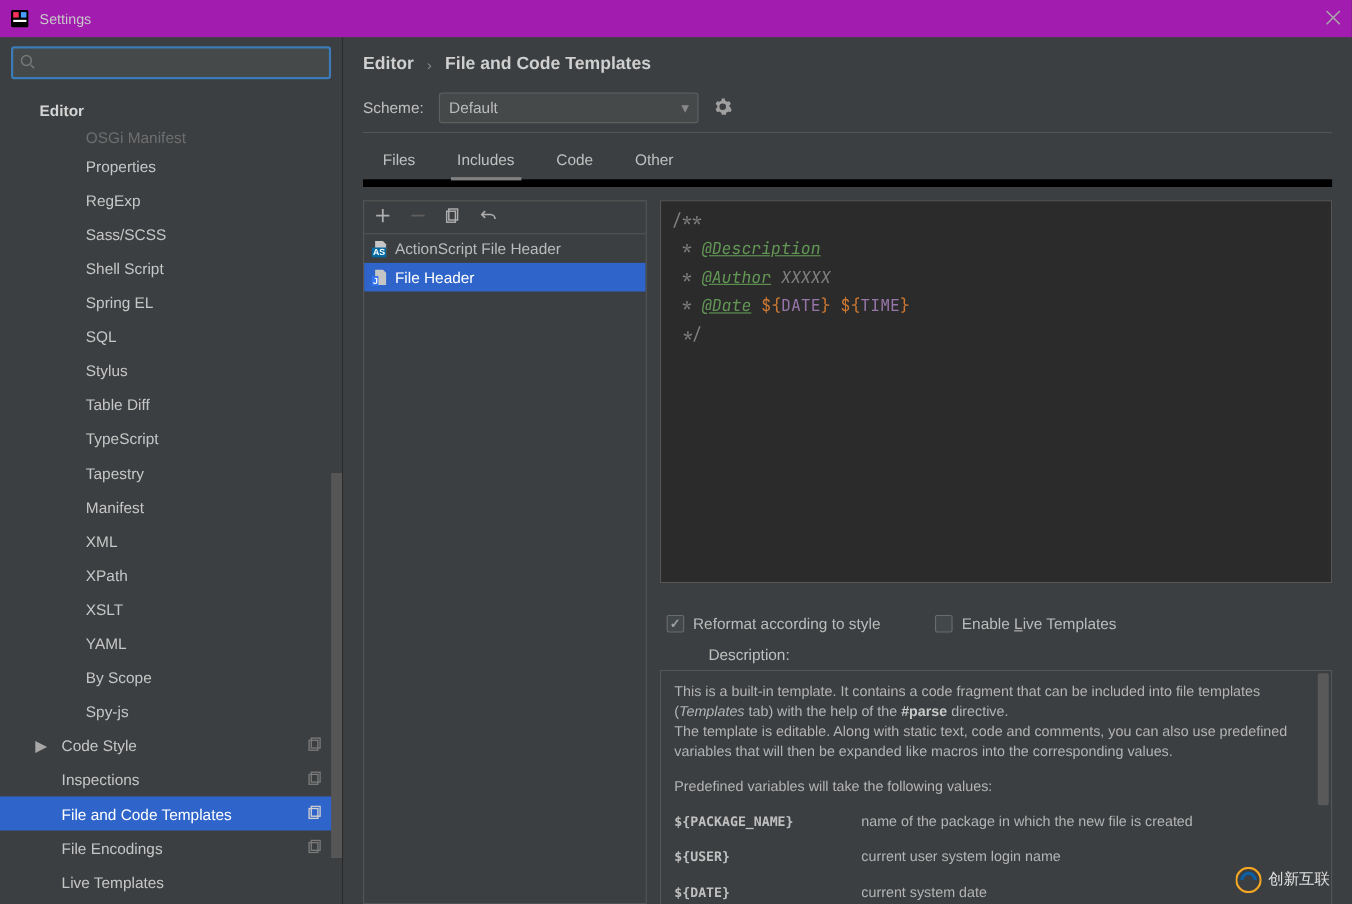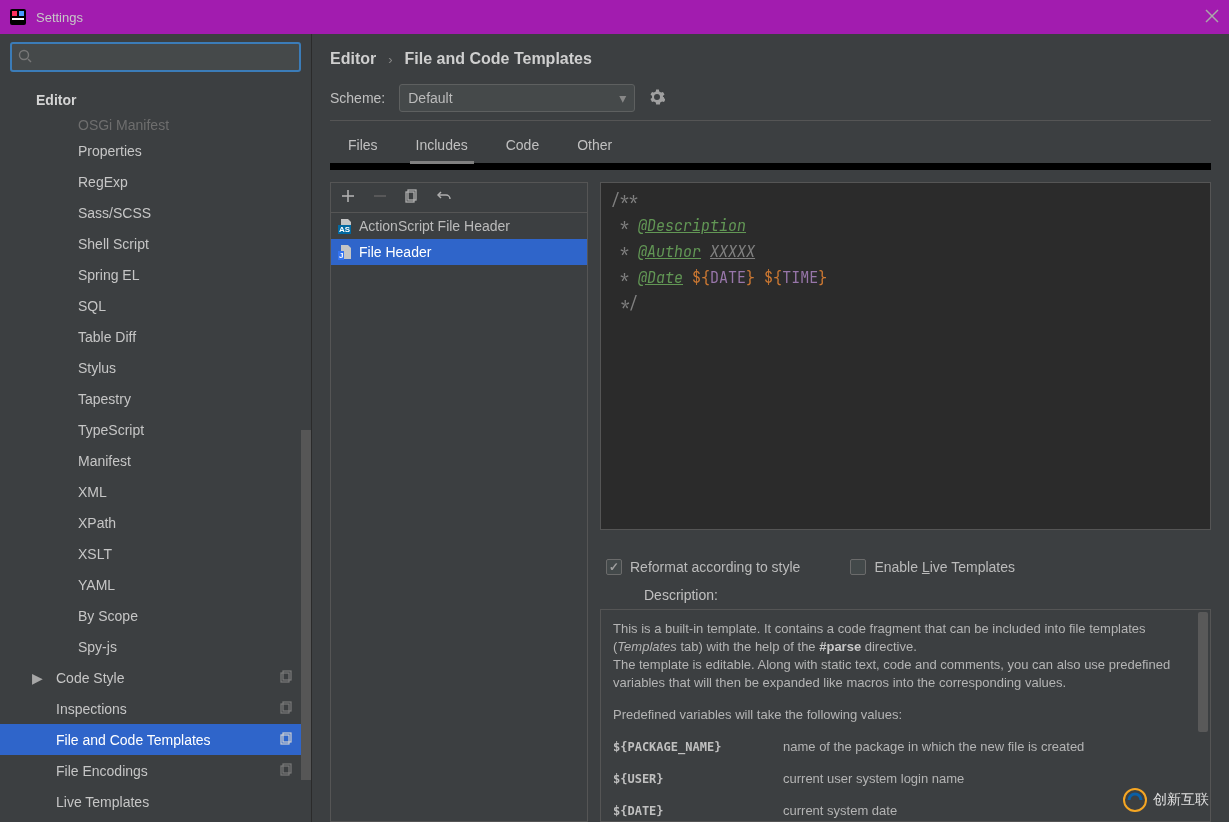"XXXXX" .editor .jd2 { text-decoration: underline -> none }
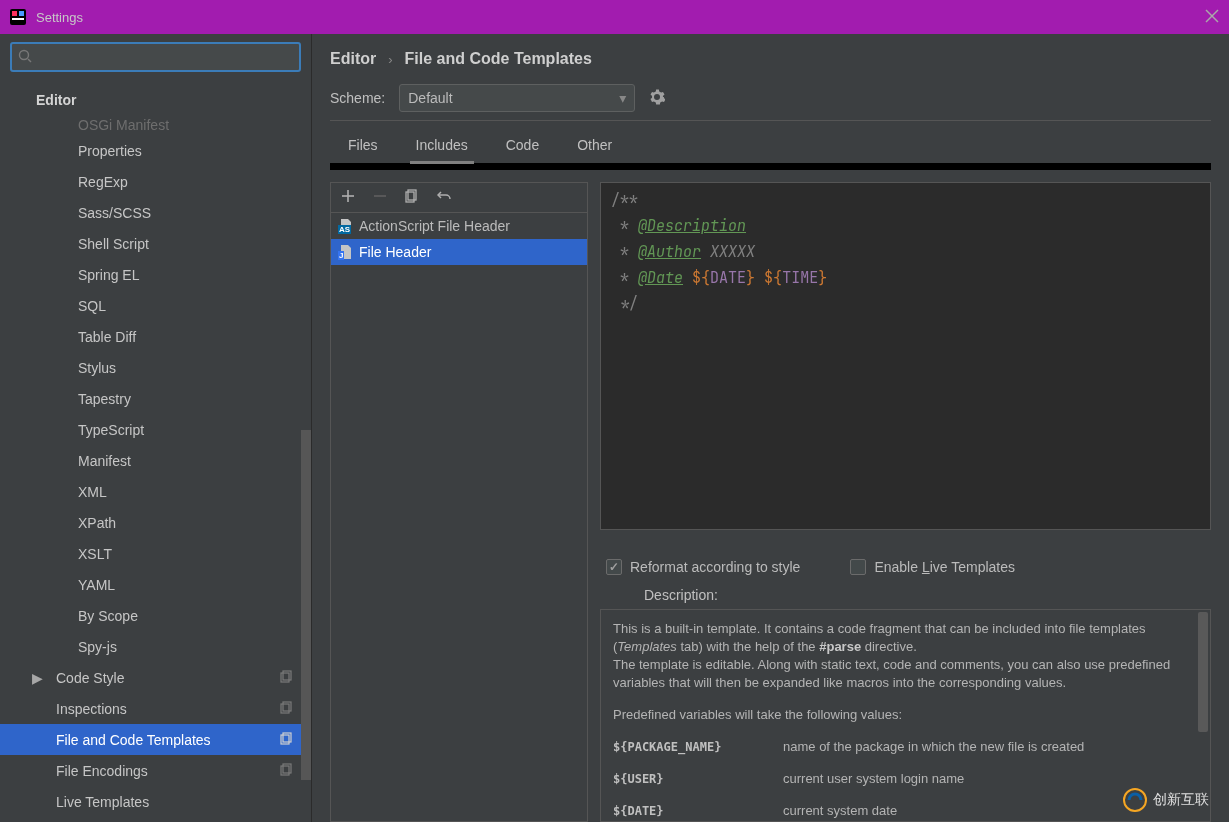"Table Diff" div.tree-item { order: before "Stylus" -> after "Stylus" }
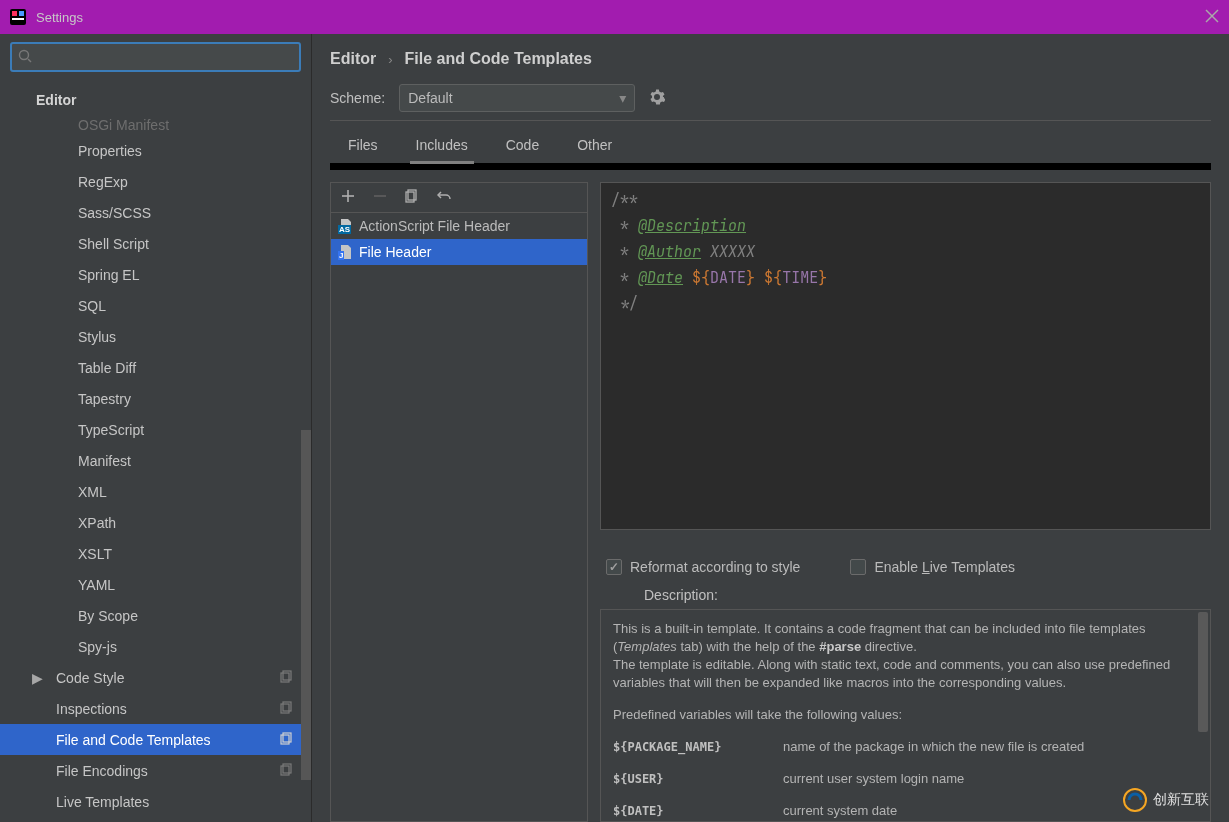"Tapestry" div.tree-item { order: before "TypeScript" -> after "TypeScript" }
